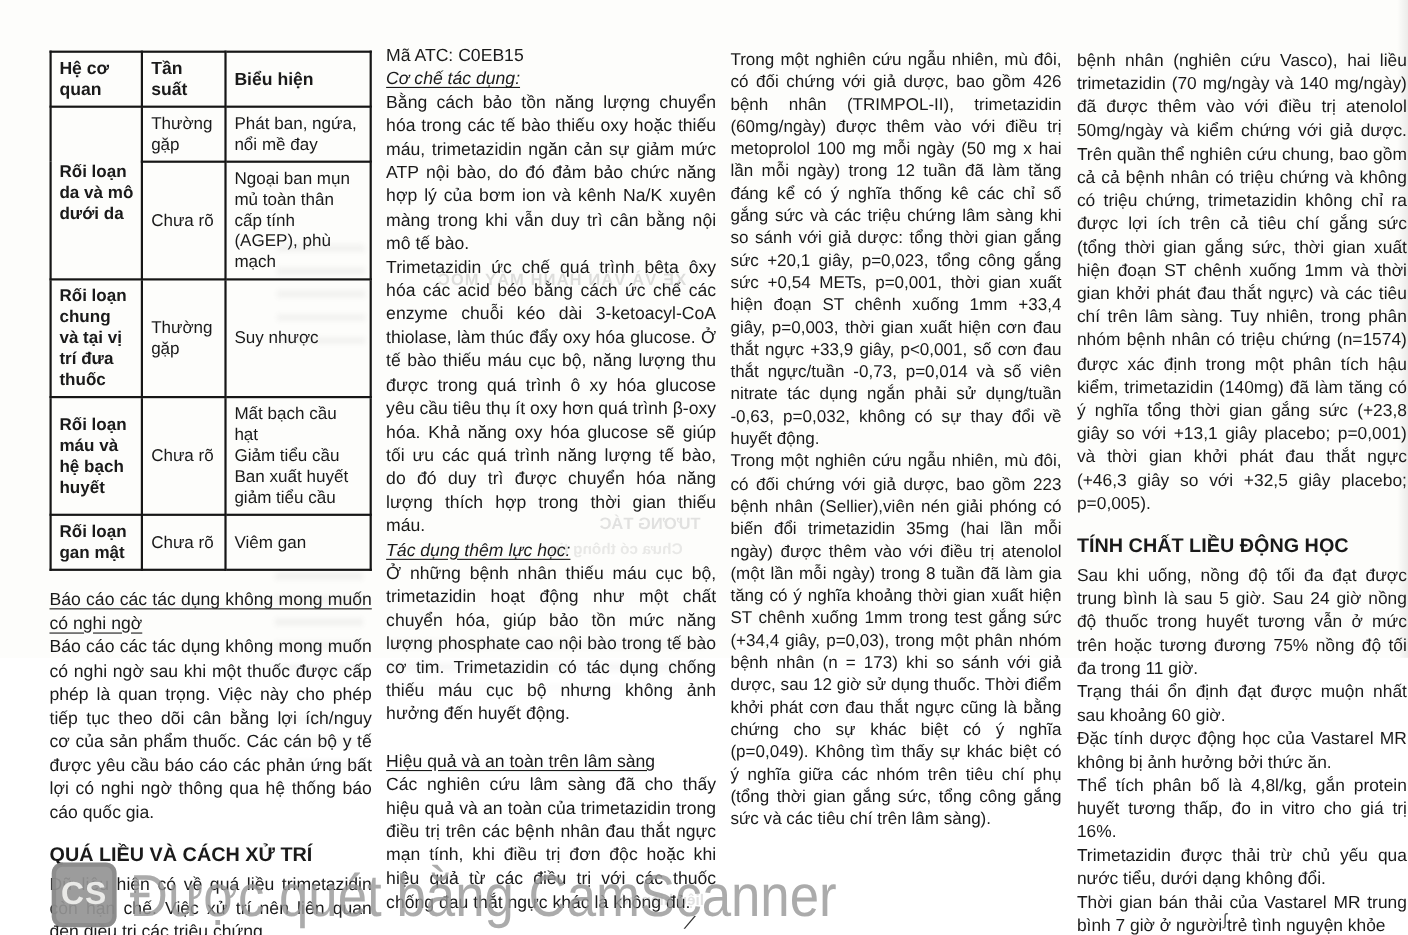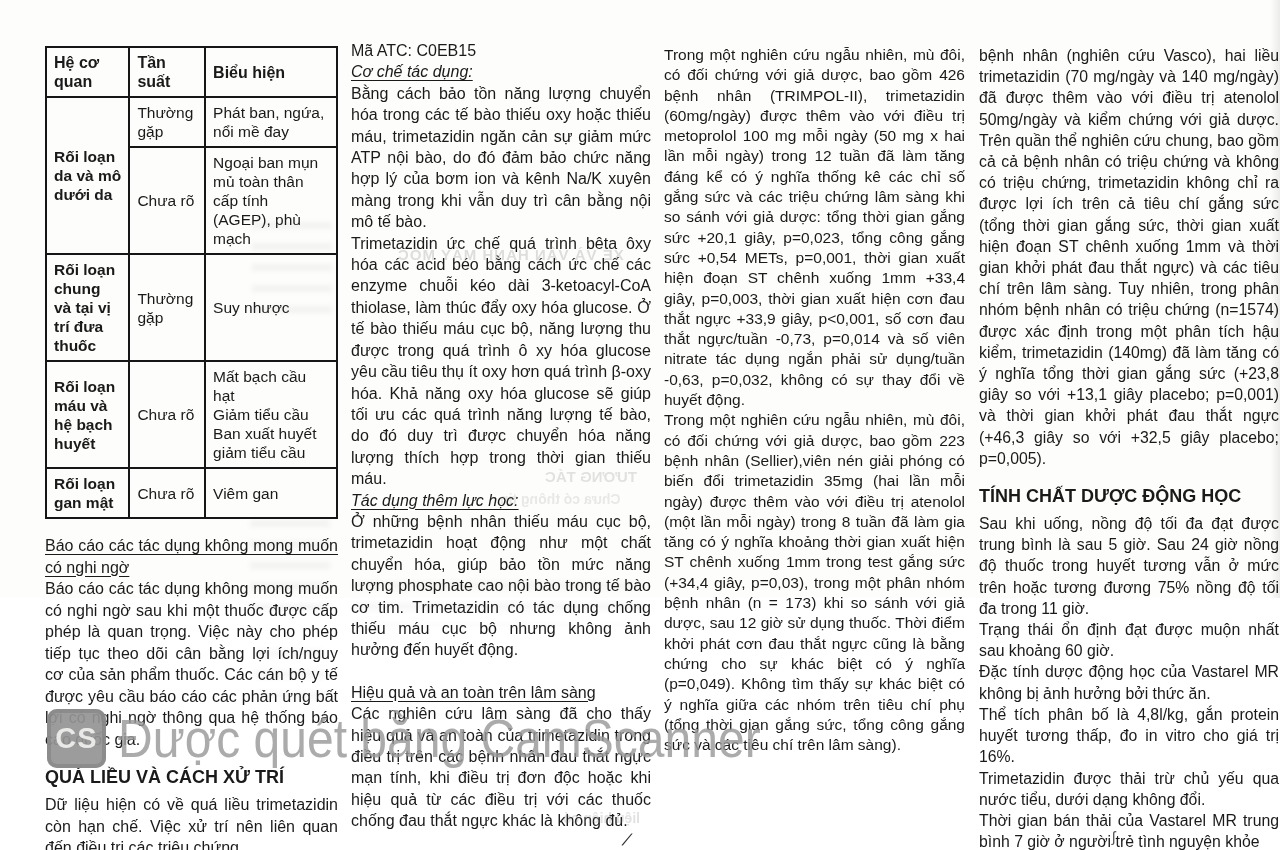"TÍNH CHẤT DƯỢC ĐỘNG HỌC" p.h-bold { text: DƯỢC -> LIỀU }
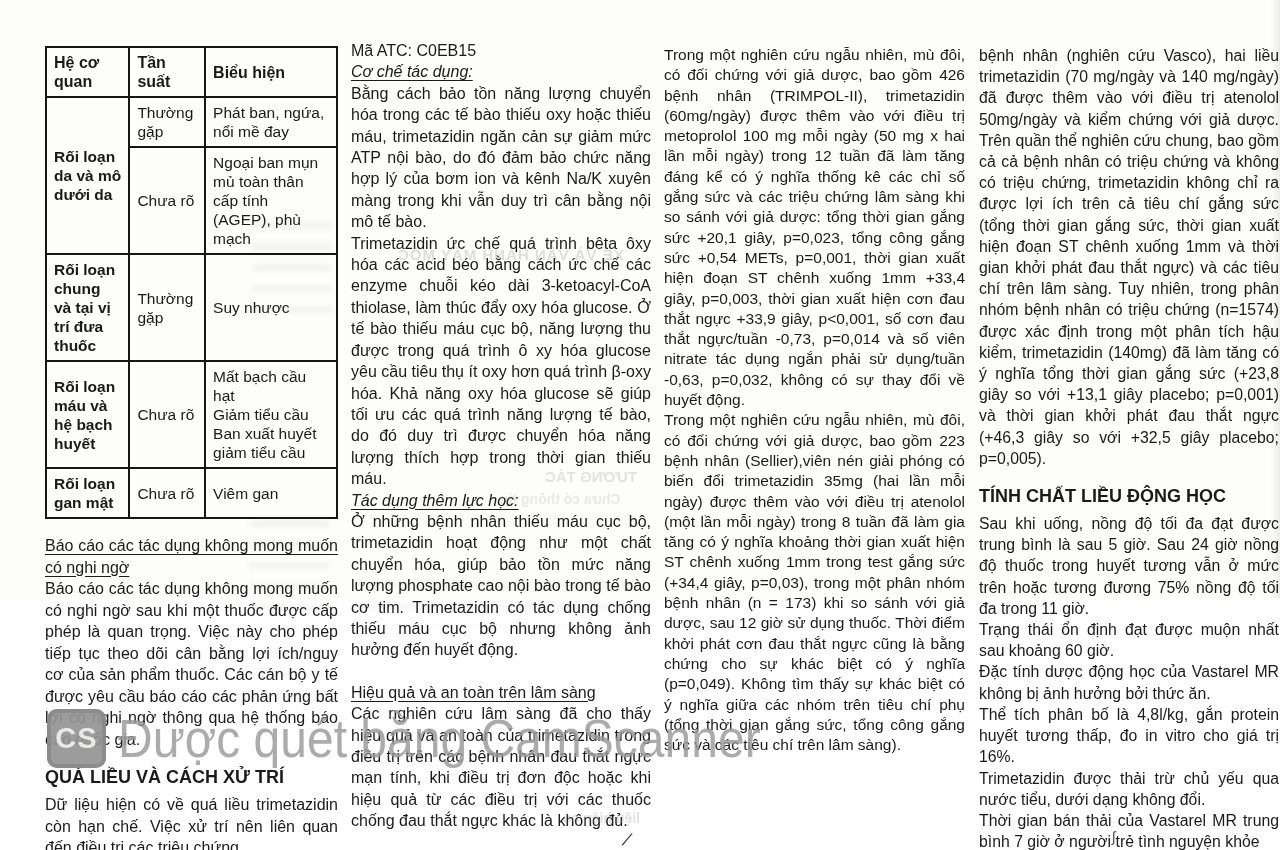"CS" .wm { align-items: center -> flex-end; top: 709px -> 784px }
